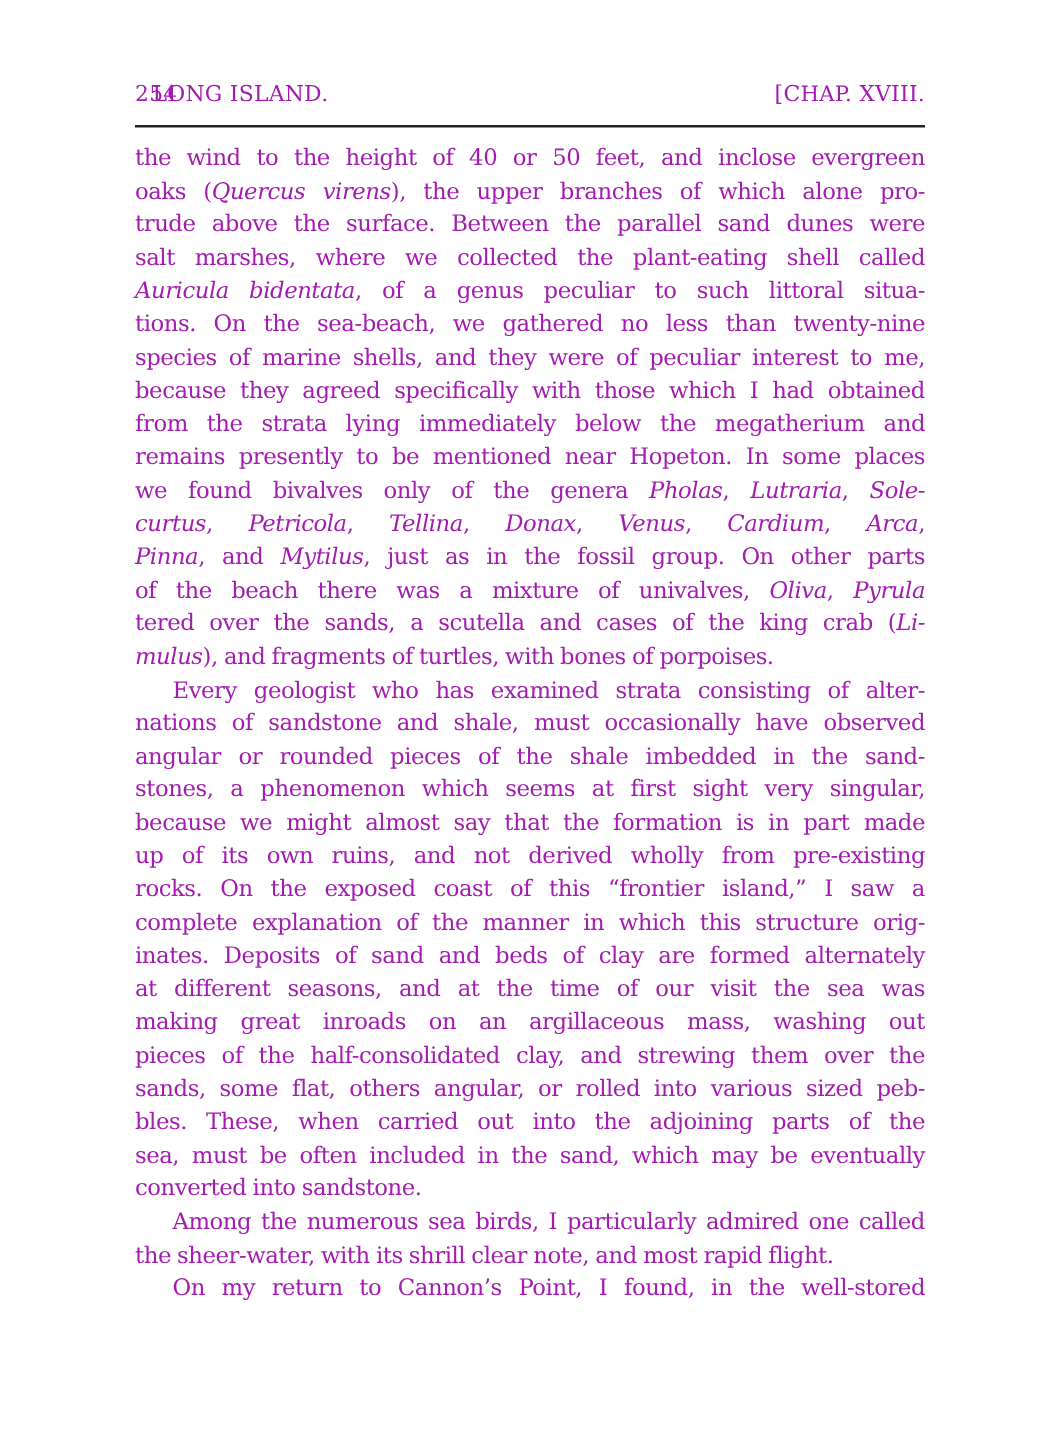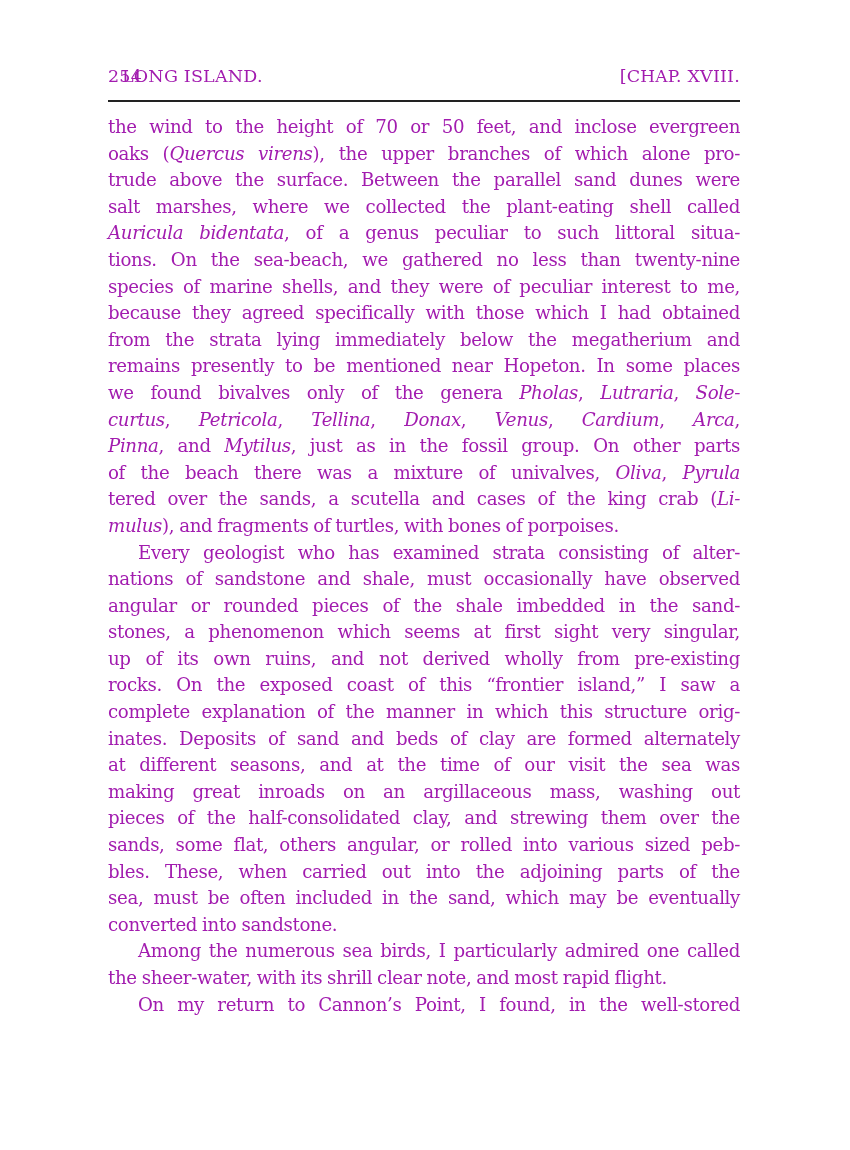"the wind to the height" span { text: 70 -> 40 }
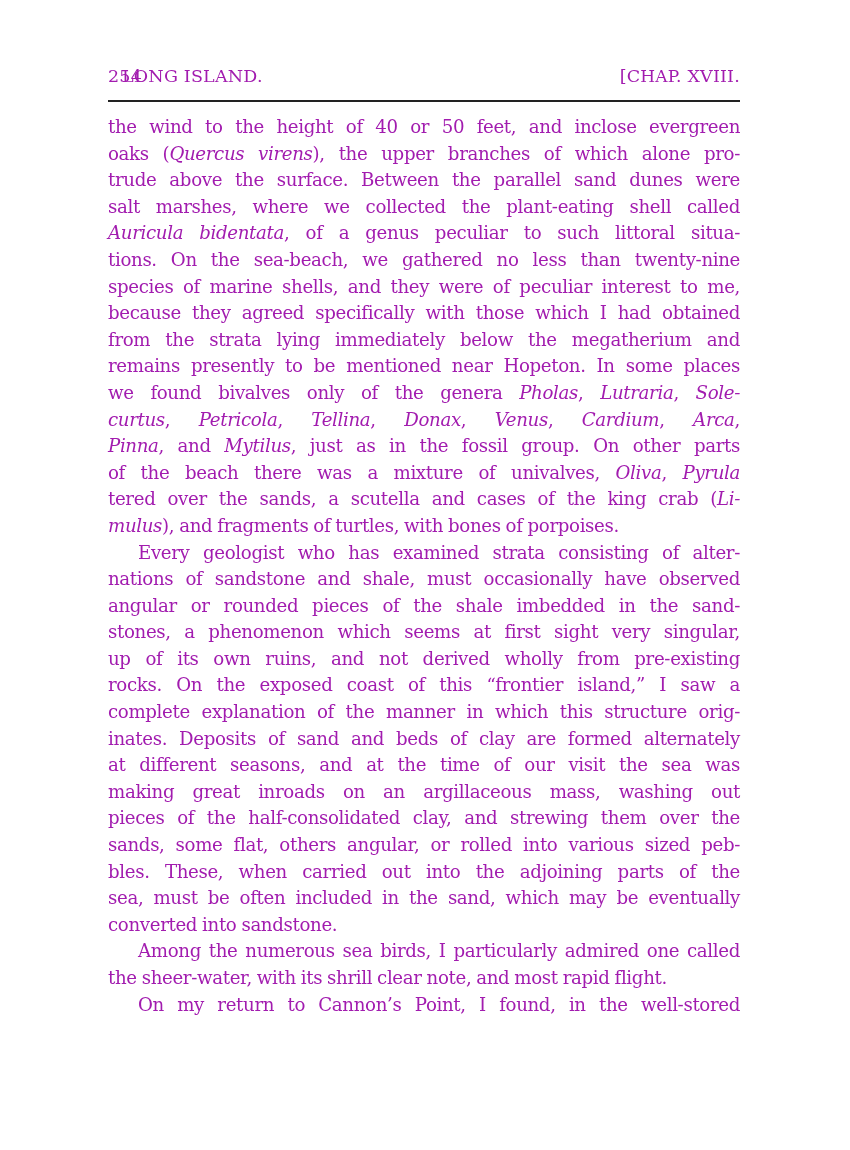"because we might almost say" div.line { html: none -> <div><span>because we might almost say that the formation is in part made</span></div> }
